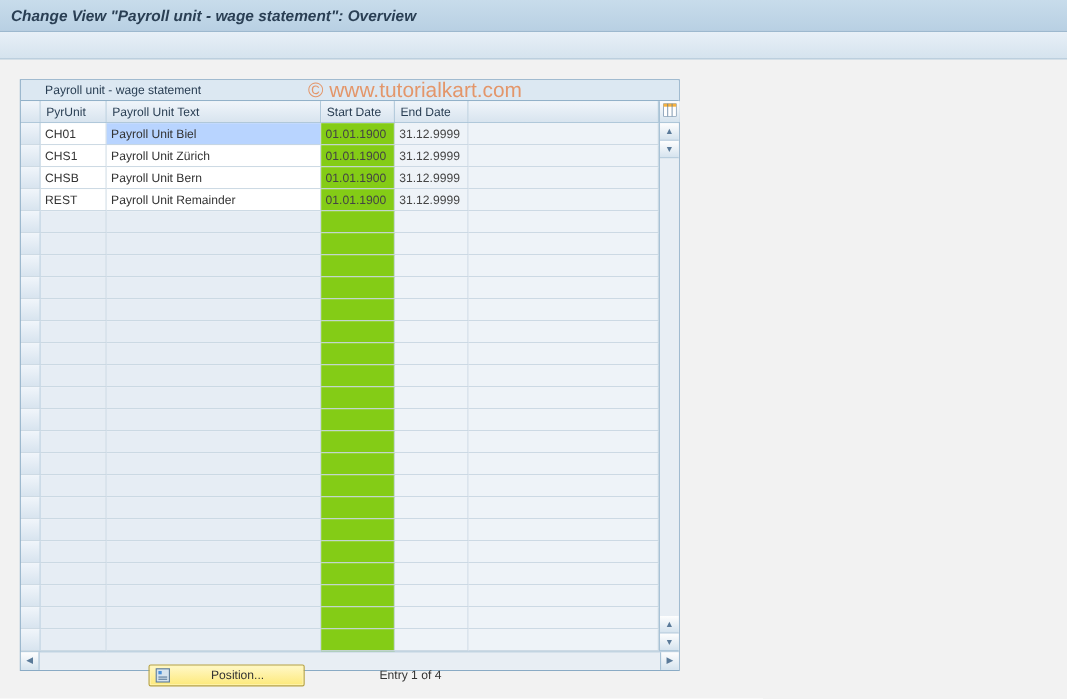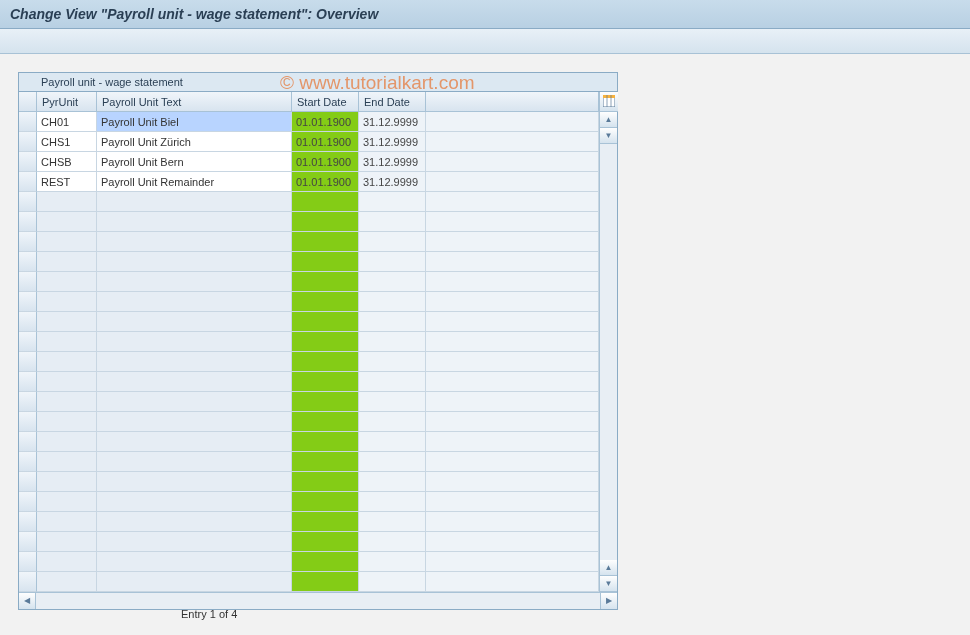"Position..." div.position-btn { html: none -> <div> <span> <svg> <rect></rect> <rect></rect> <rect></rect> <rect></rect> </svg> </span> <span>Position...</span> </div> }
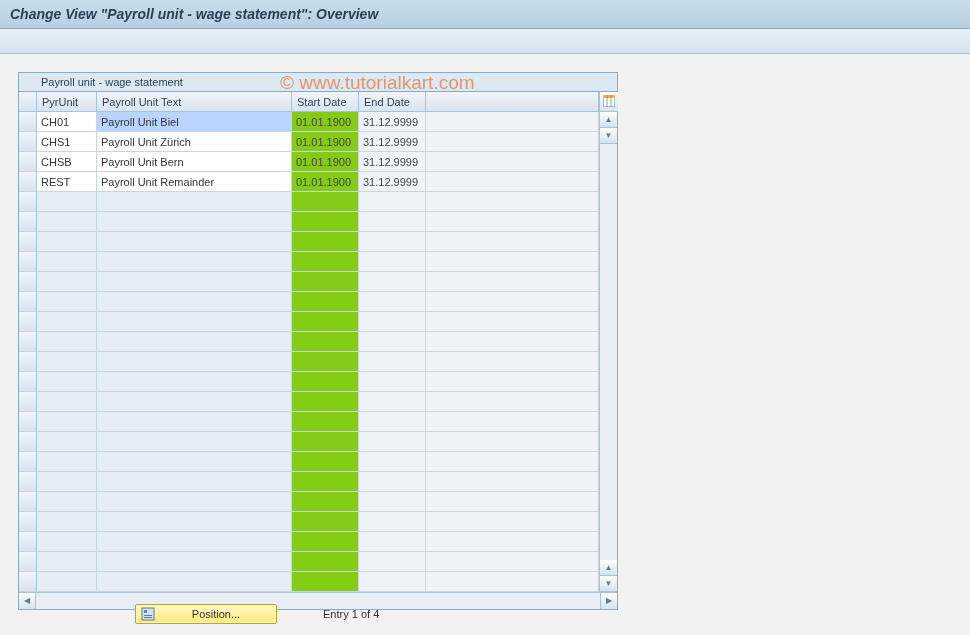"Entry 1 of 4" .entry-text { margin-left: 46px -> 68px }
